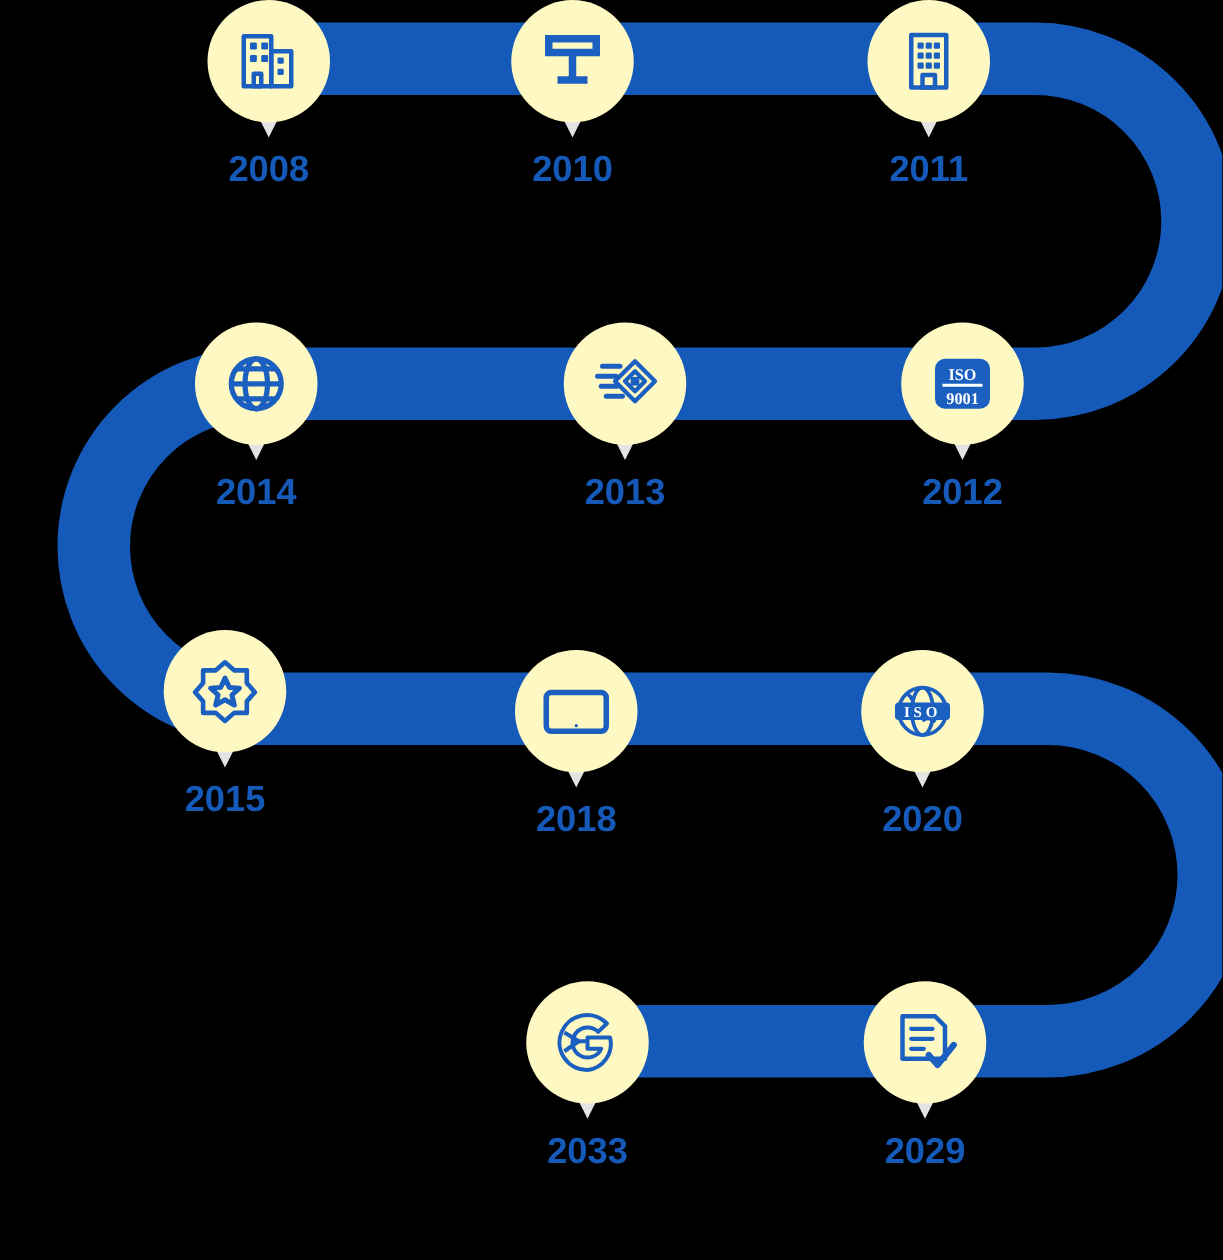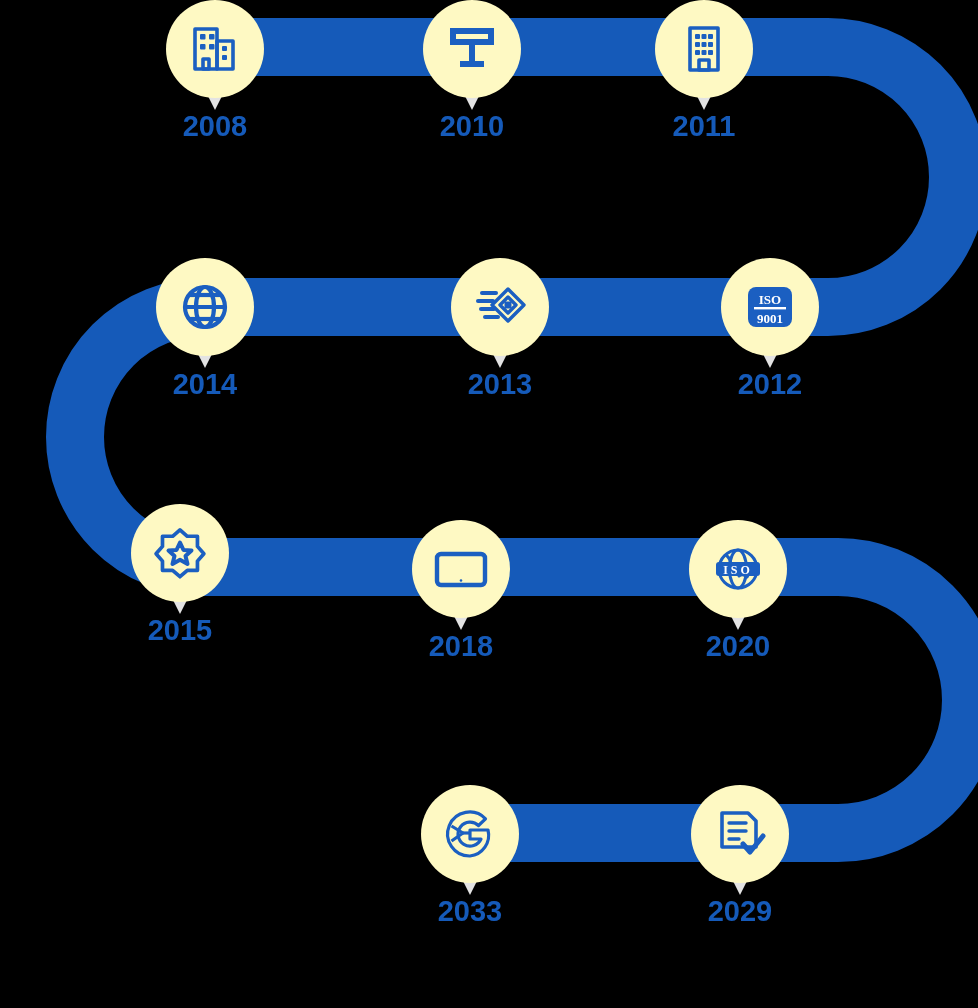"2008" .year-label { margin-top: 14px -> 24px }
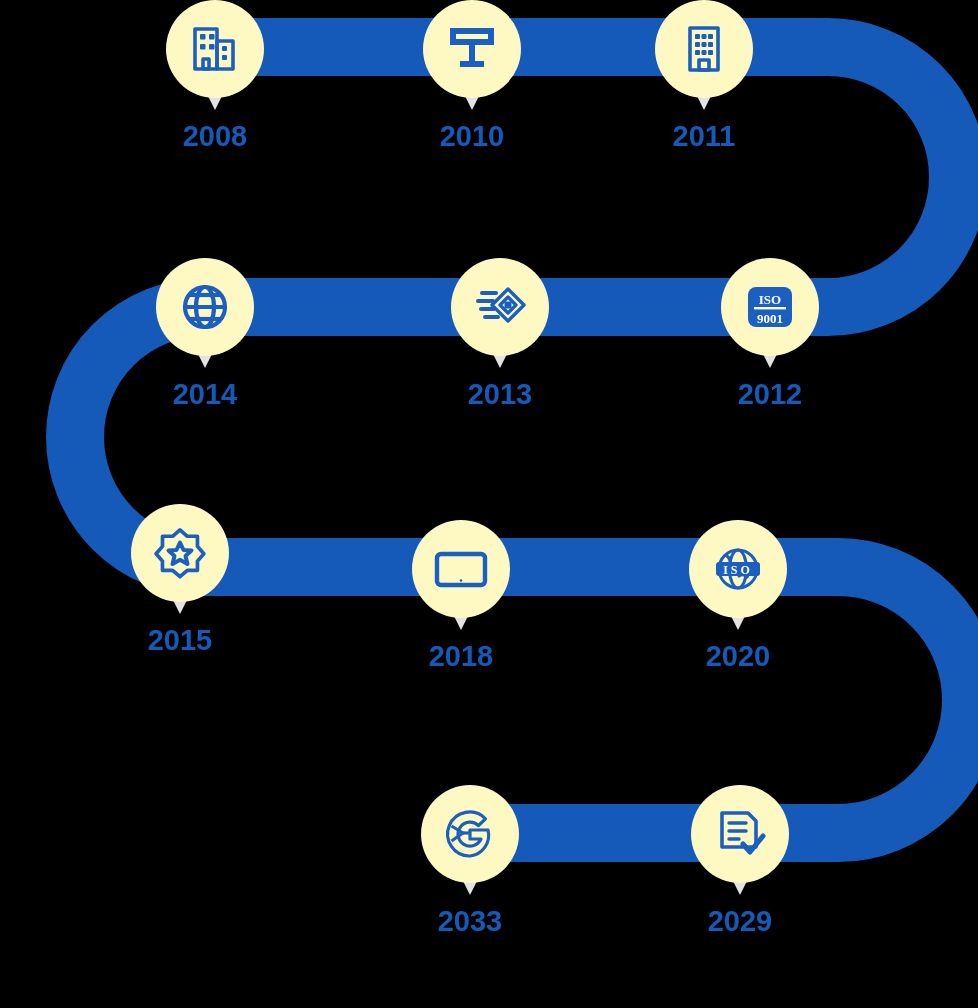"2010" div.milestone { left: 472px -> 458px }
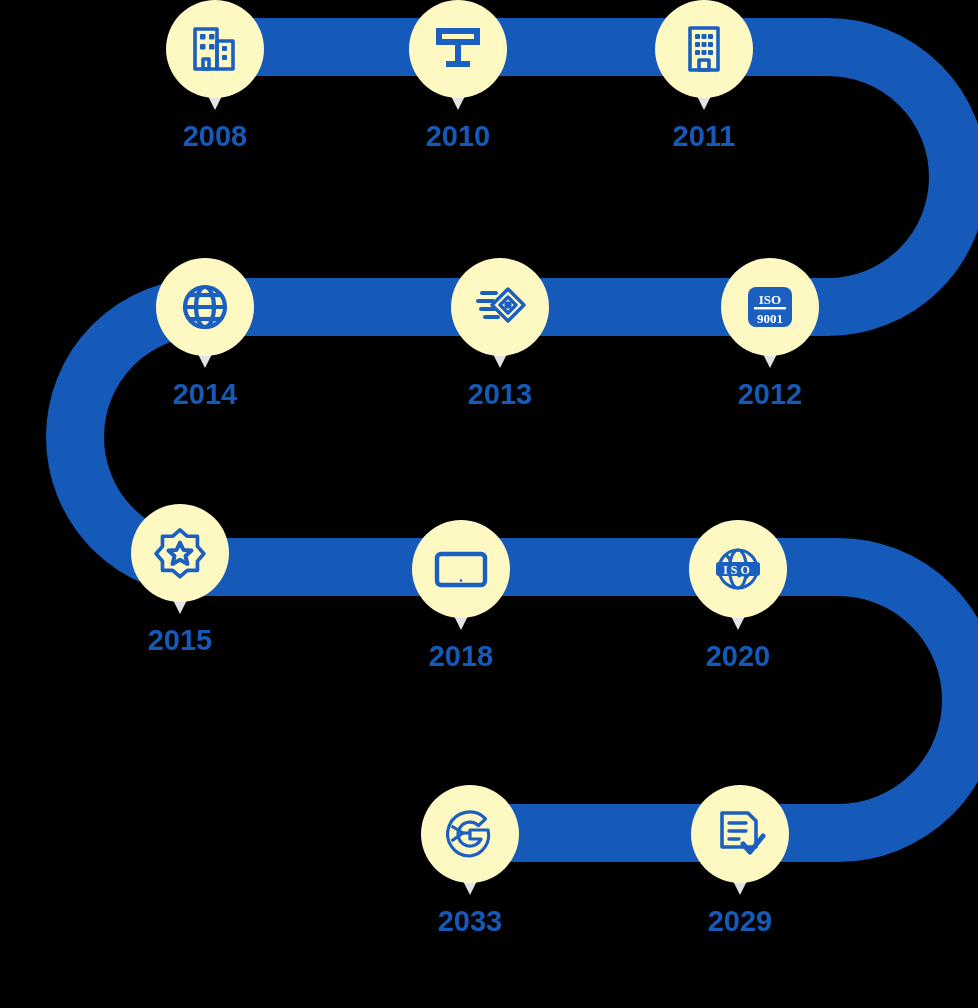"2011" div.milestone { left: 704px -> 743px }
